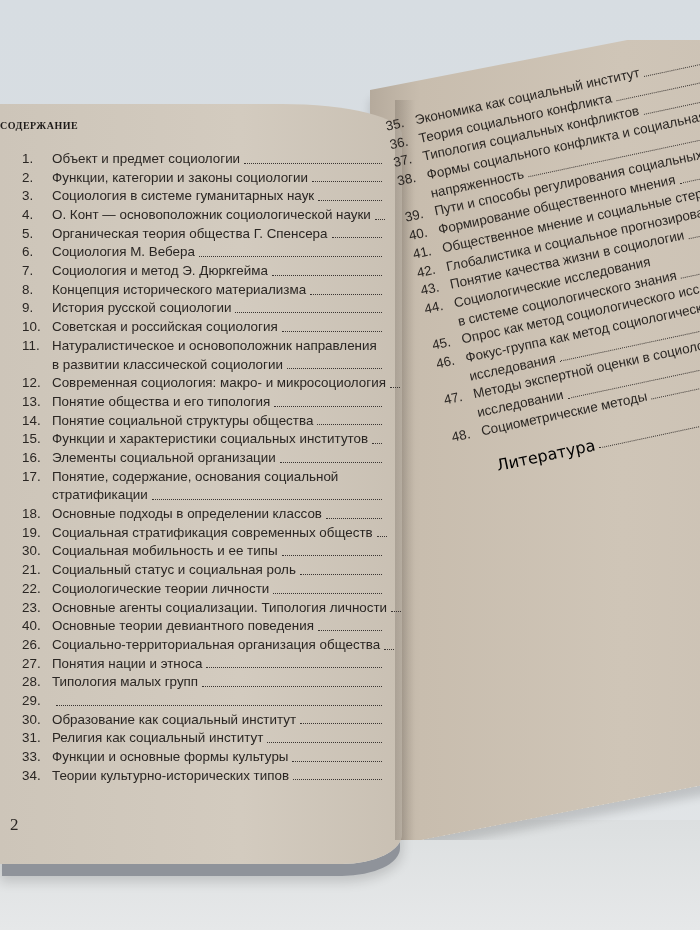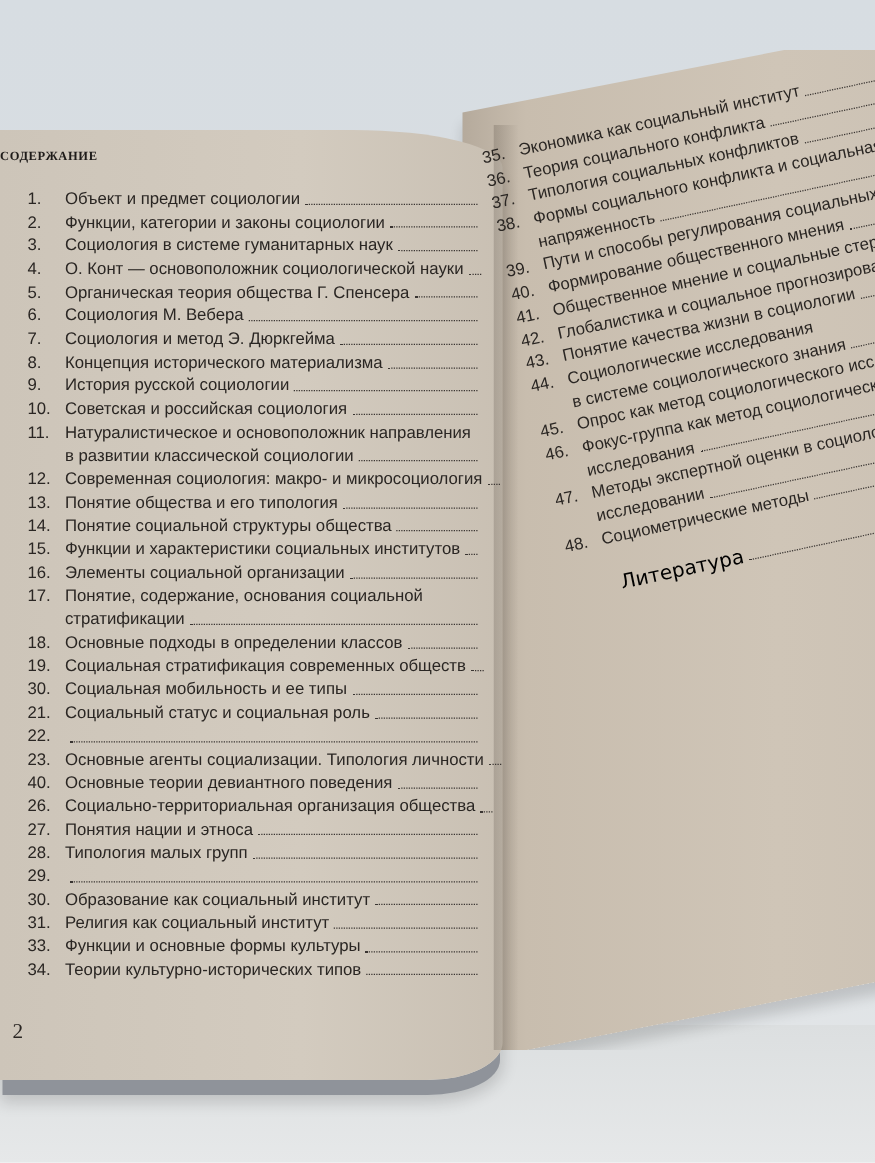"Социологические теории личности" span.toc-text { html: none -> <span>Социологические теории личности</span> }
